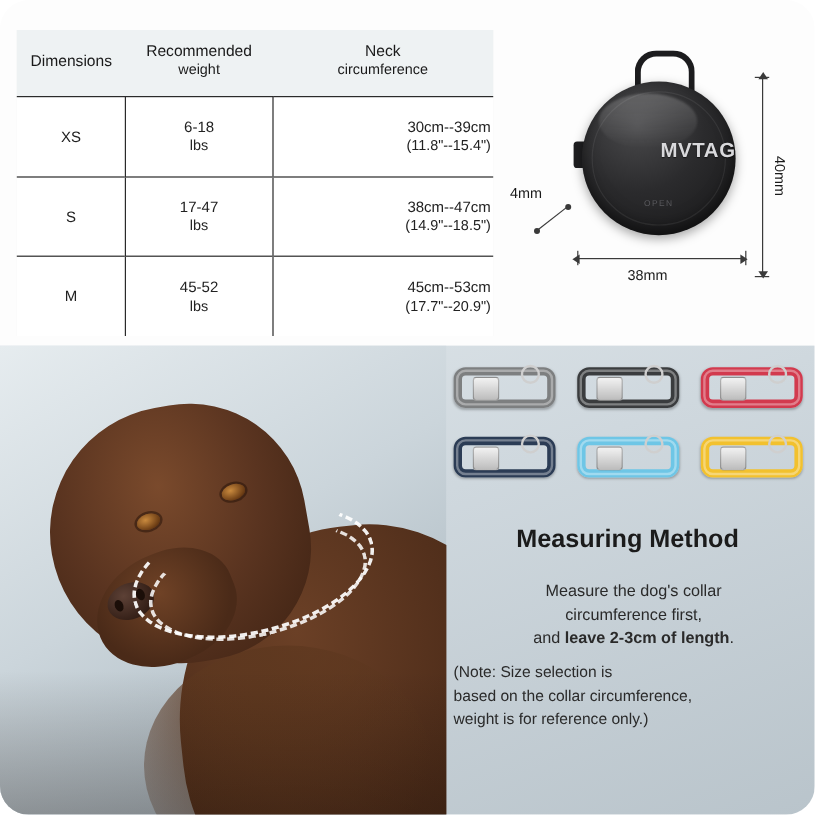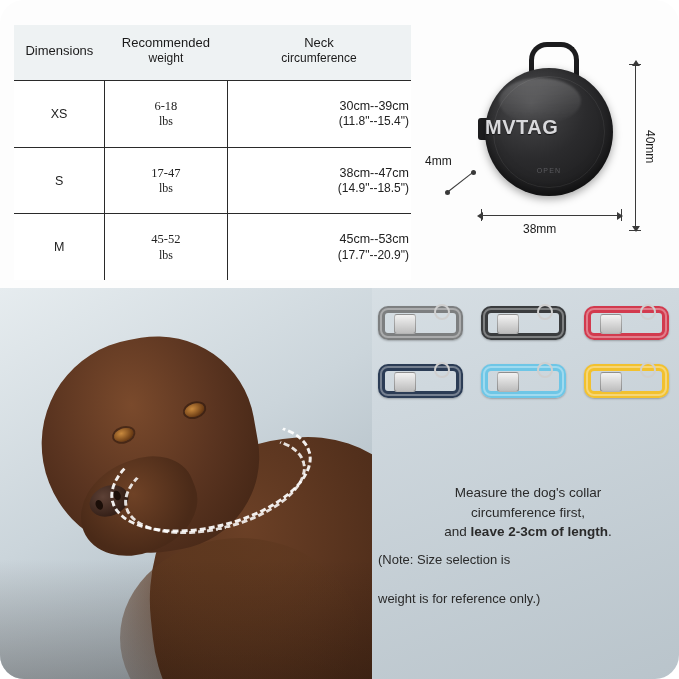"6-18" .sizetable td.c1 { font-family: Liberation Serif, serif -> none }
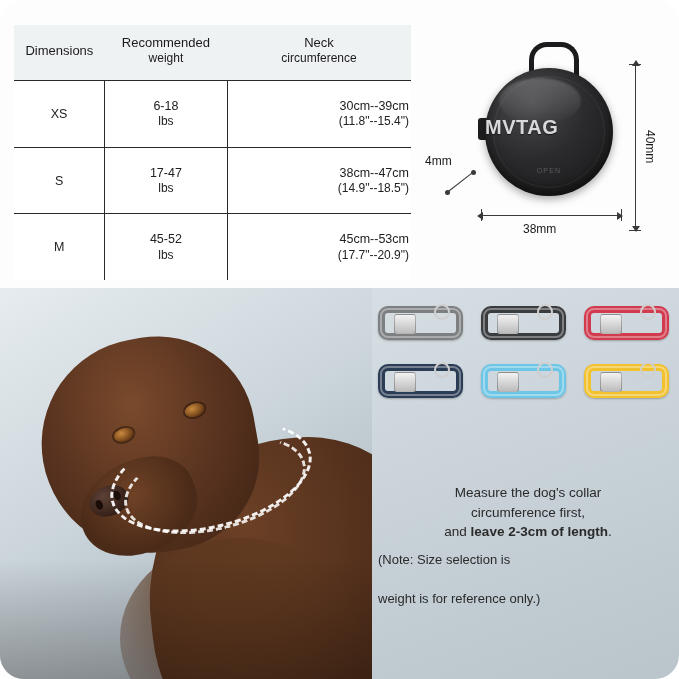"MVTAG" .tag-label { font-size: 20px -> 17px; text-align: left -> right }
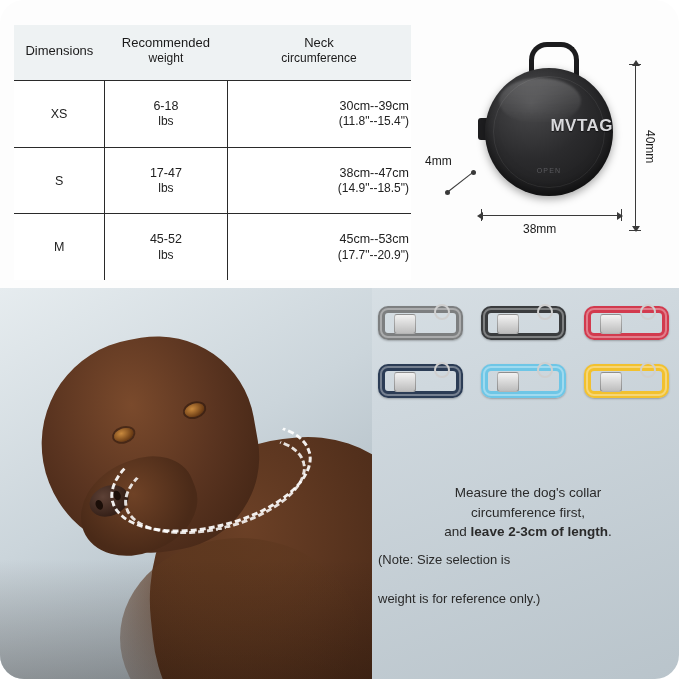"Measuring Method" div.measure-title { html: none -> <div>Measuring Method</div> }
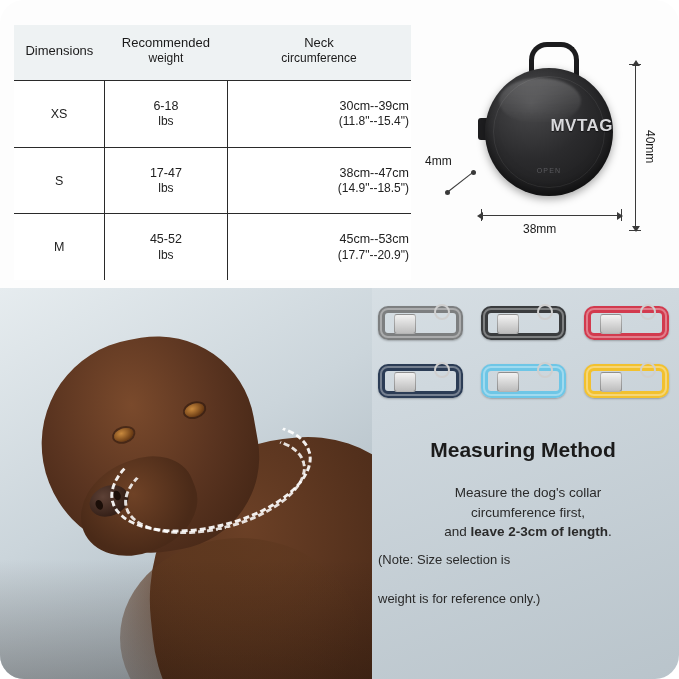"based on the collar circumference," span { html: none -> <span>based on the collar circumference,</span> }
